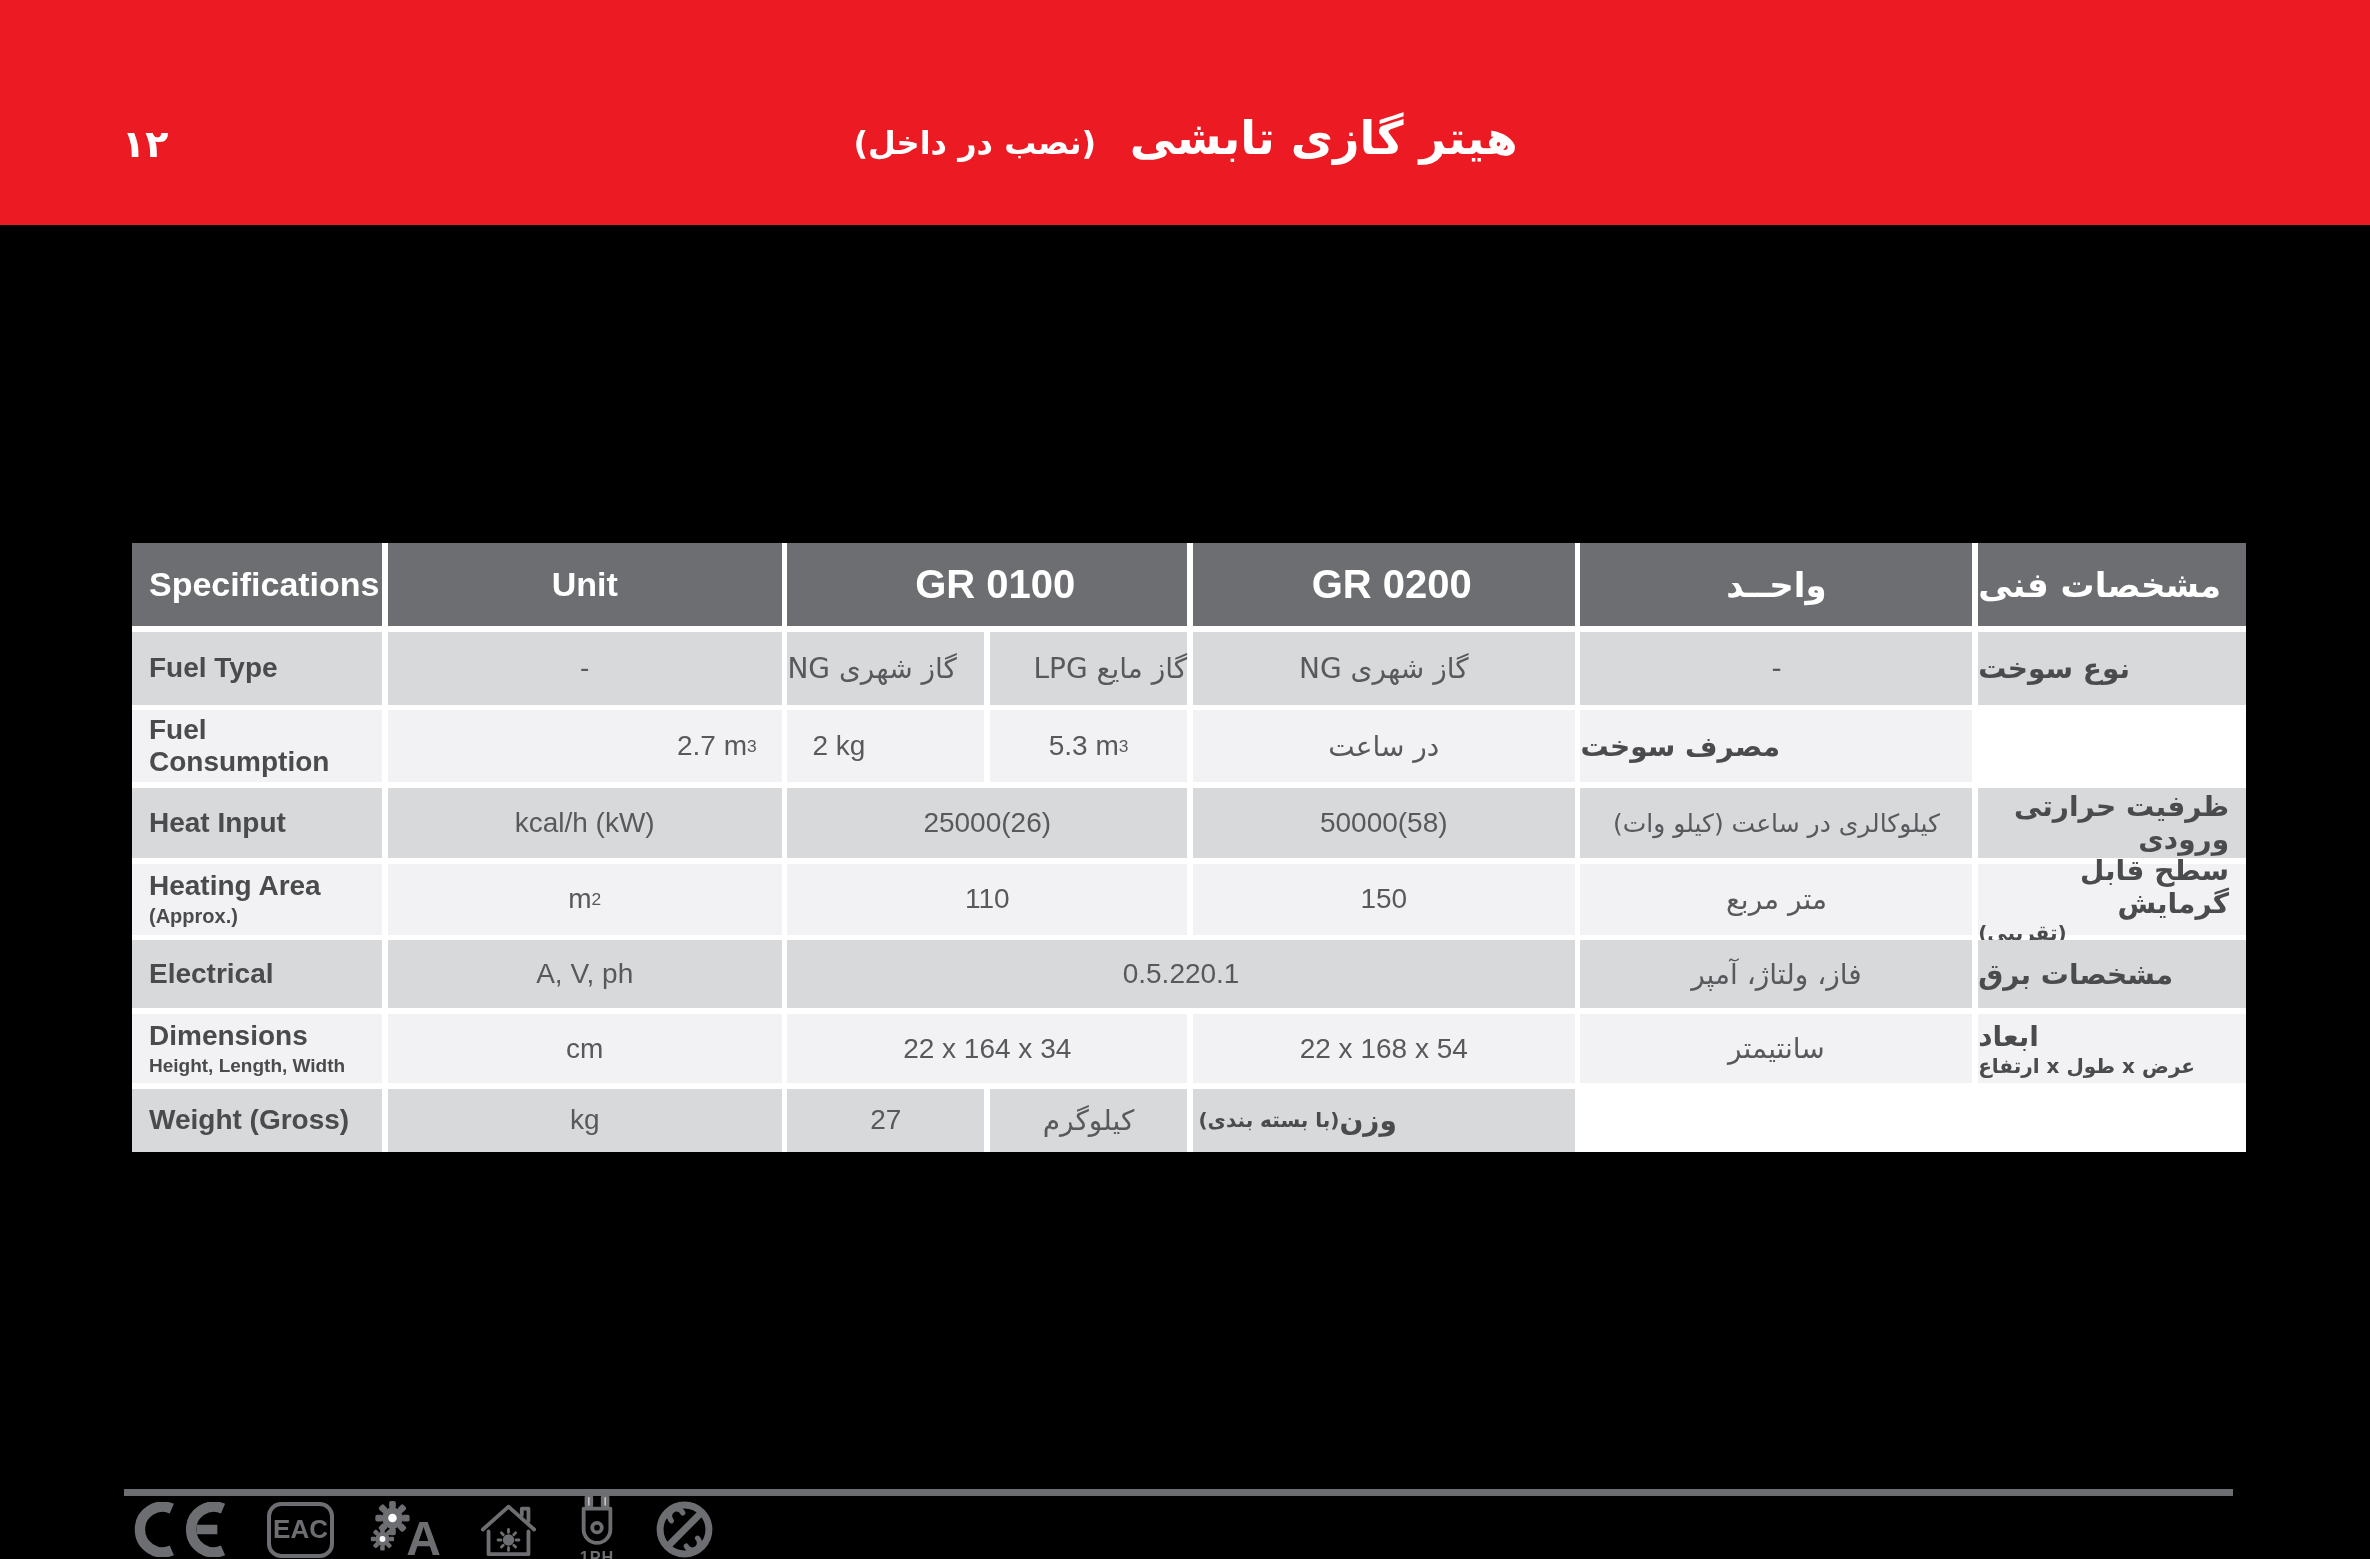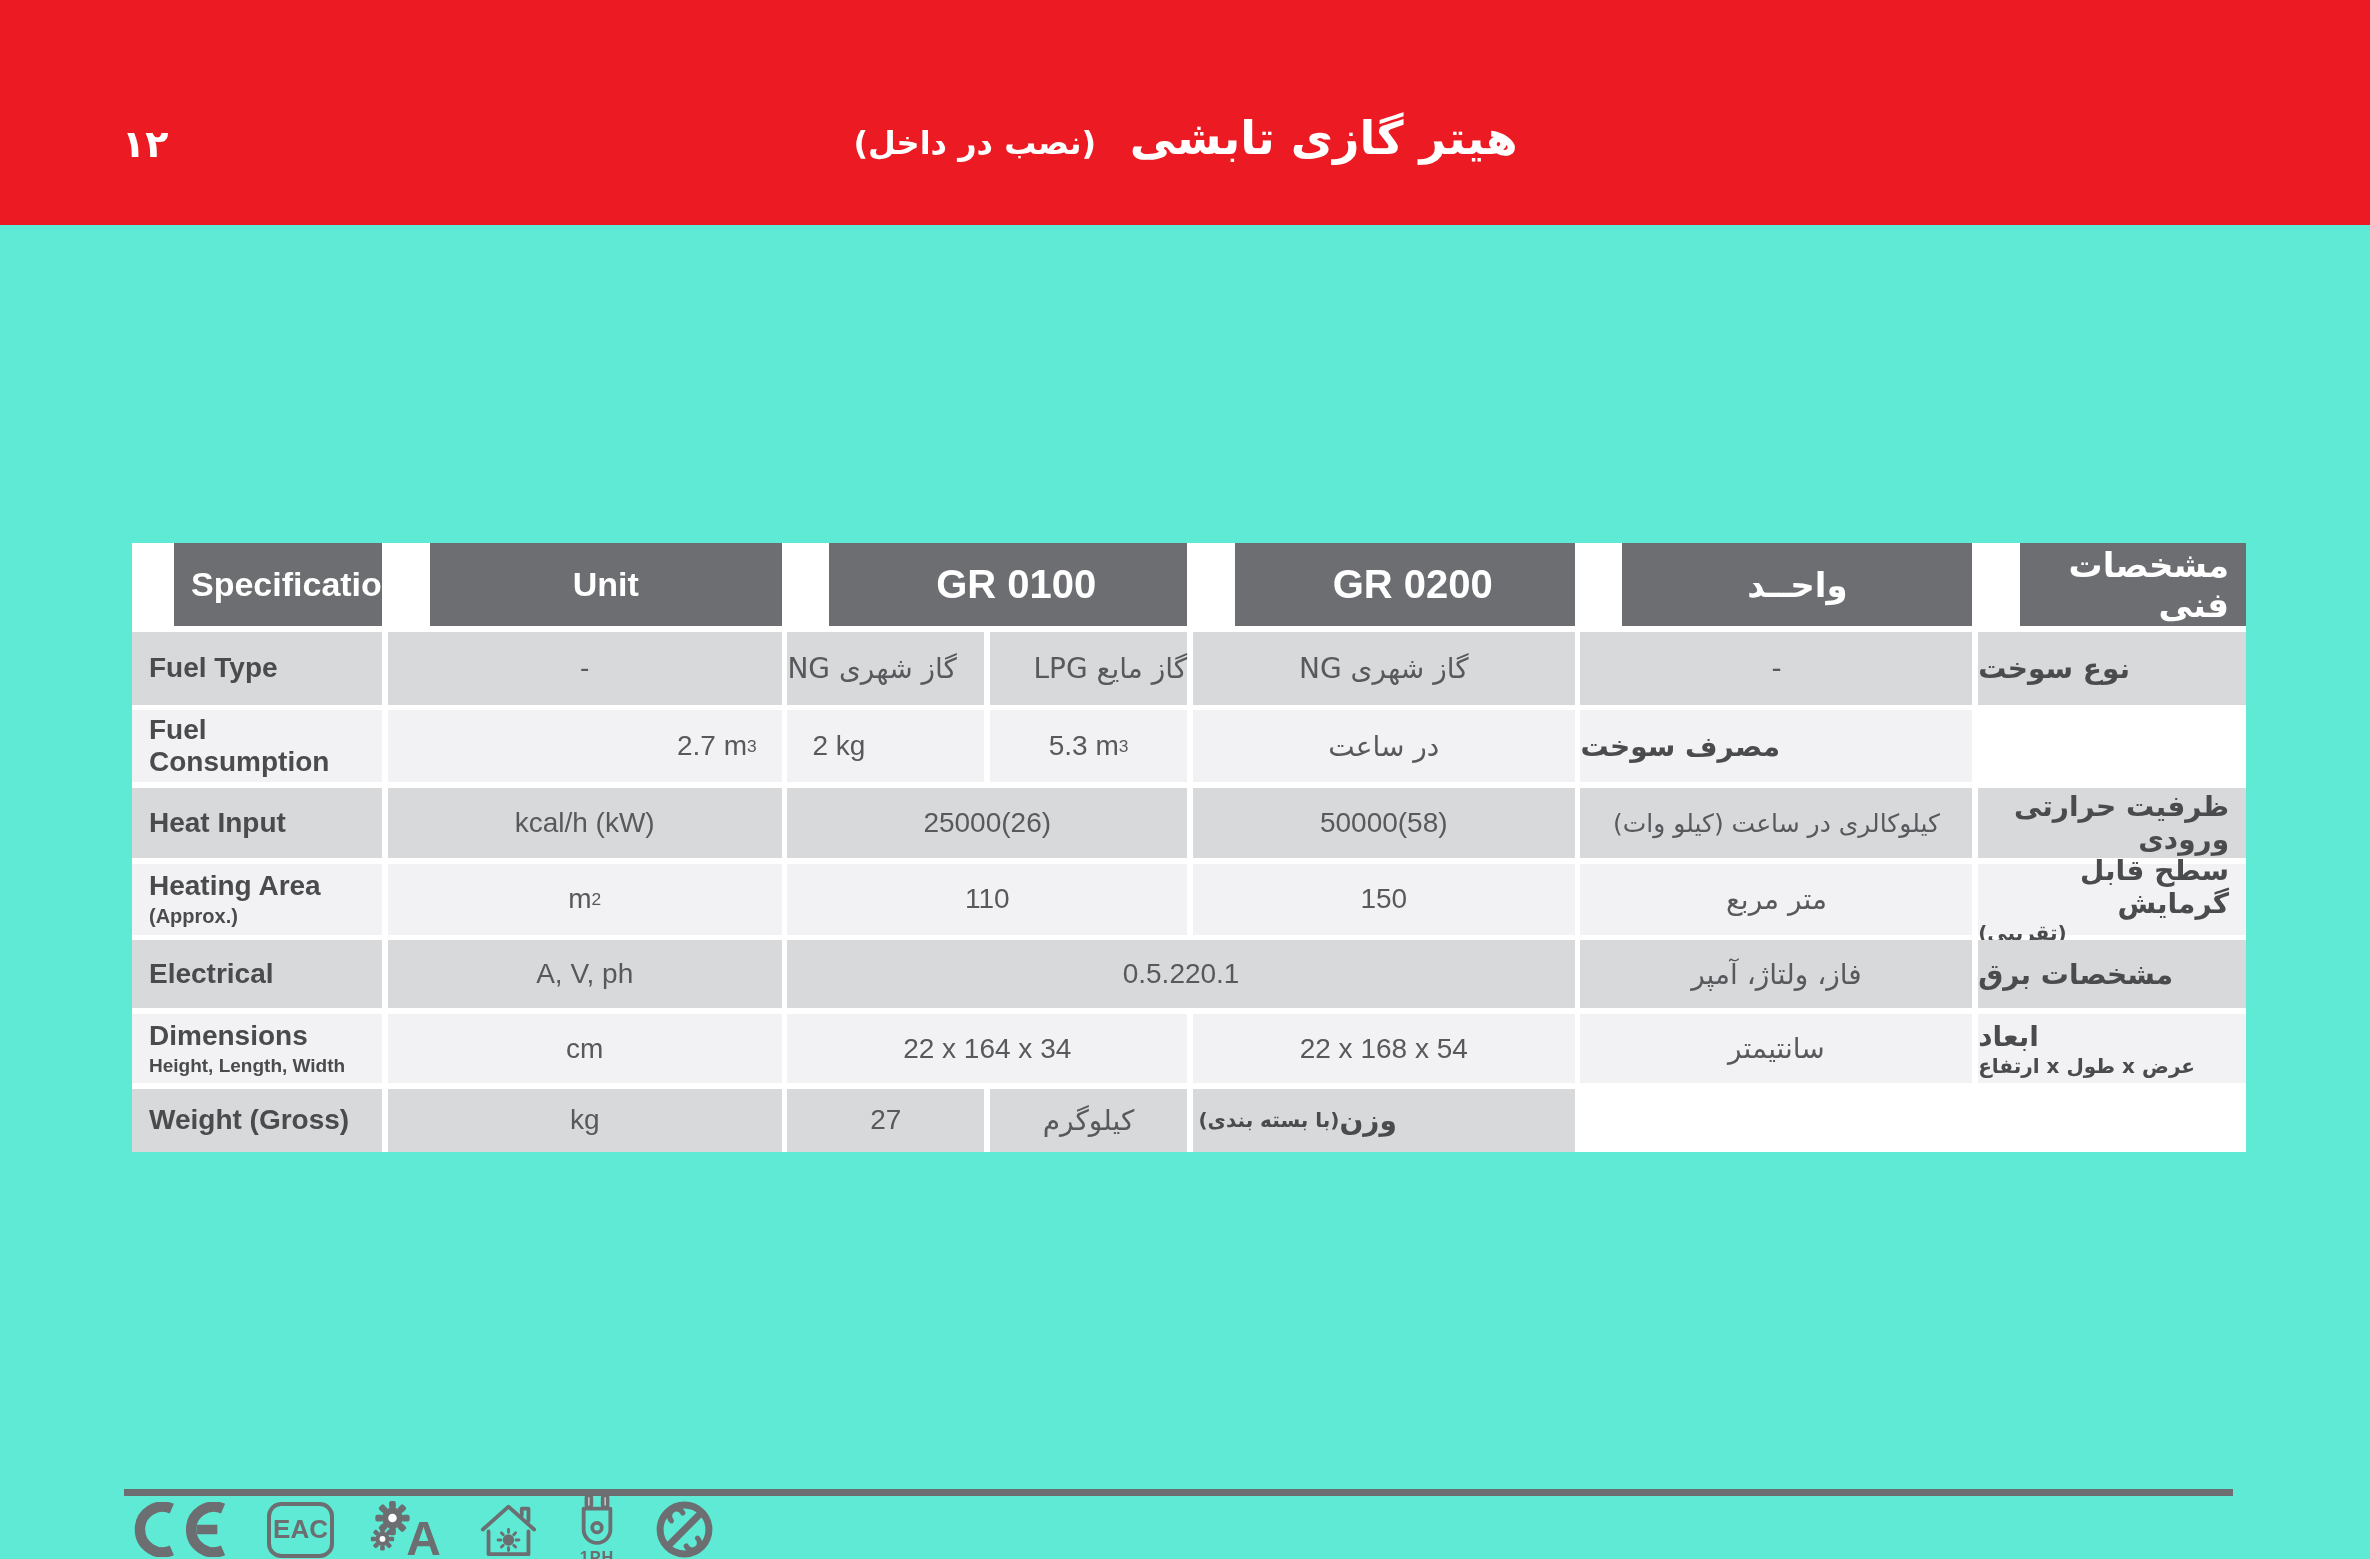"۱۲" .page { background: #5eead4 -> #000000 }
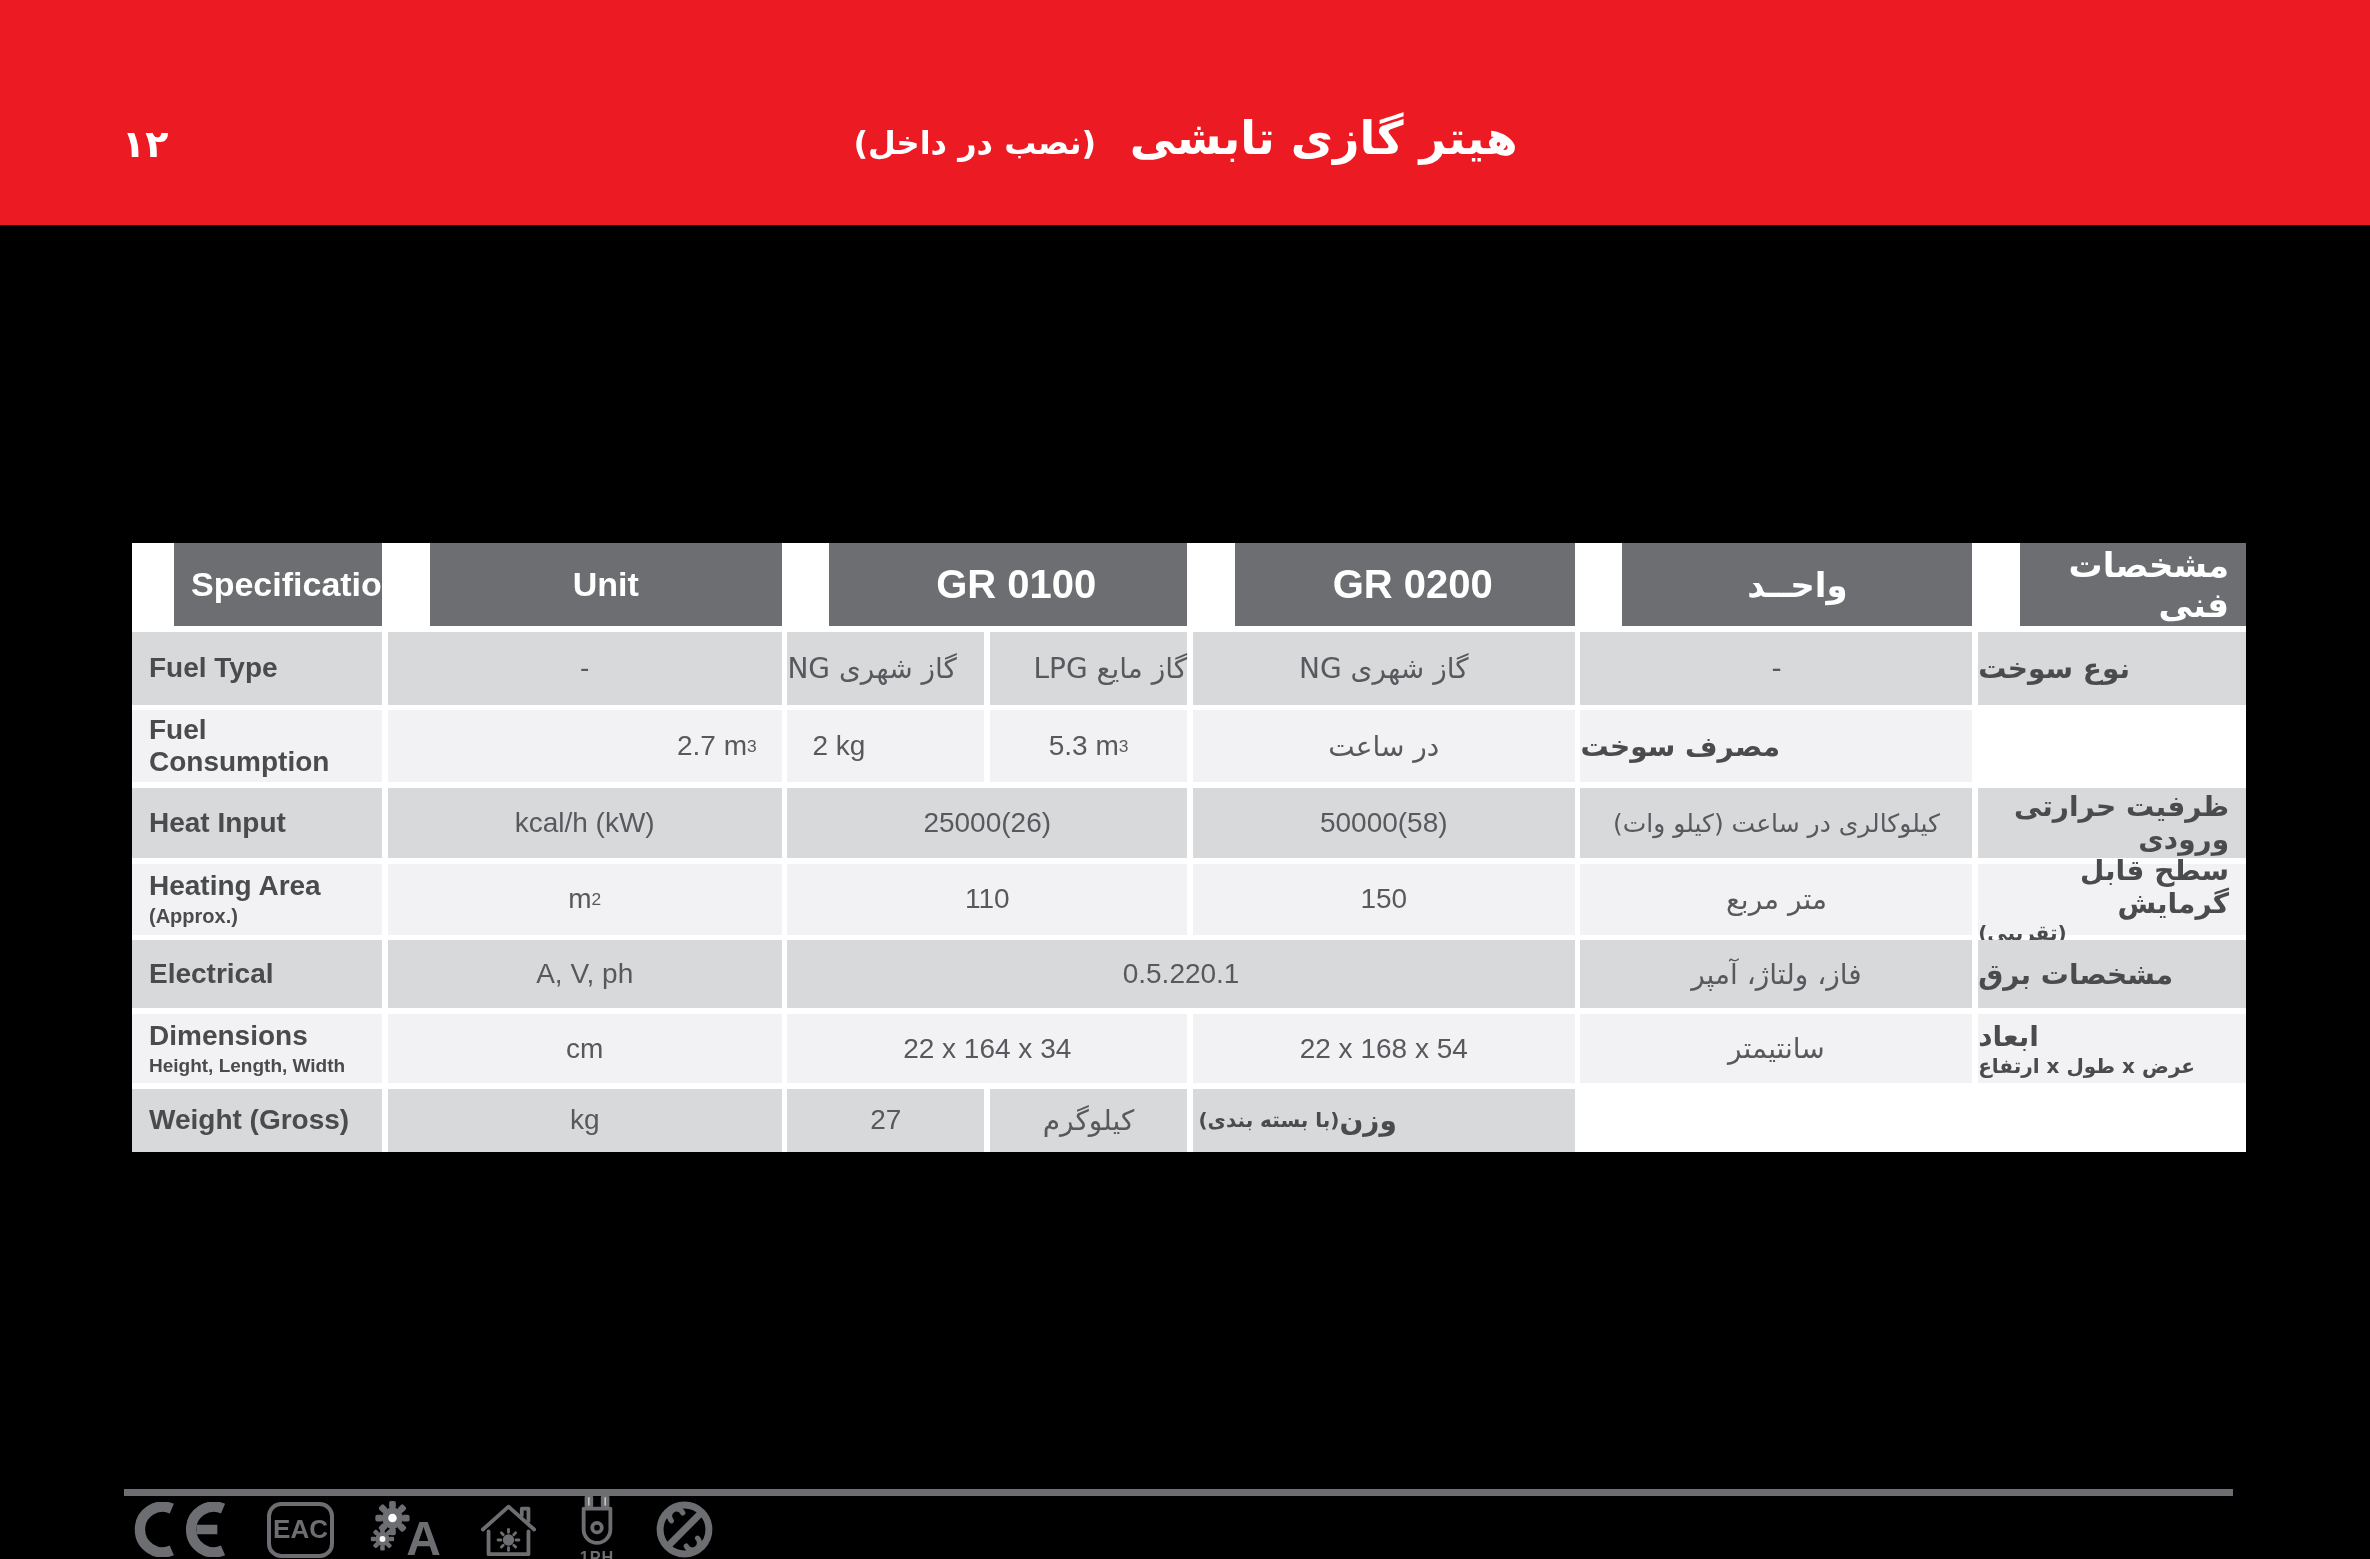"Specifications" .th { margin-left: 42px -> none }
